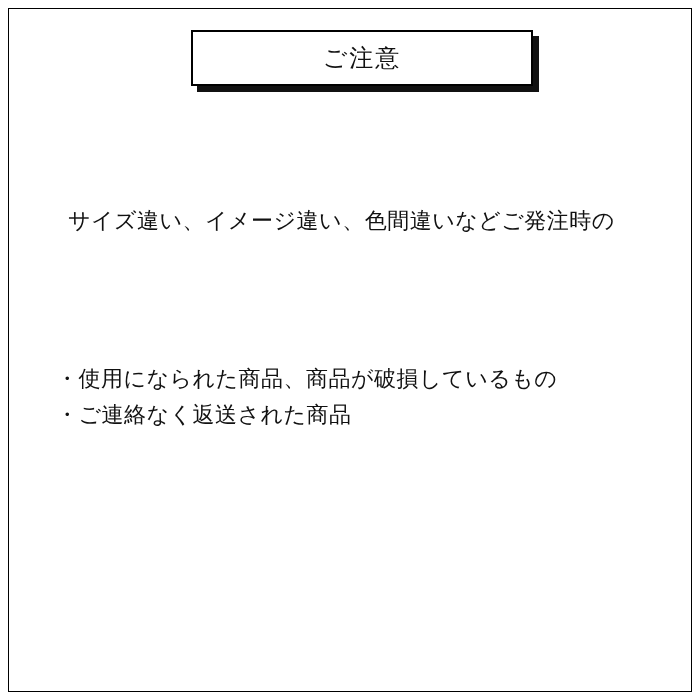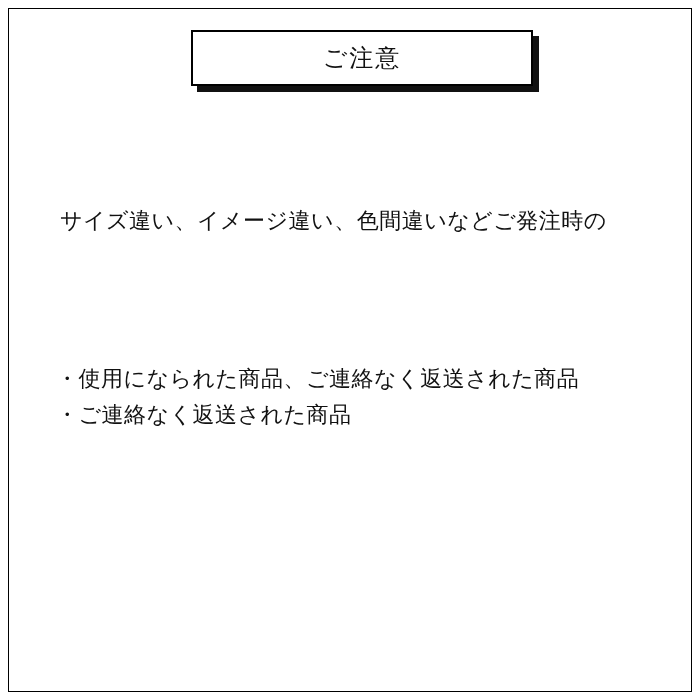"サイズ違い、イメージ違い、色間違いなどご発注時の" .para { margin: 0 0 0 4px -> 0 0 0 12px }
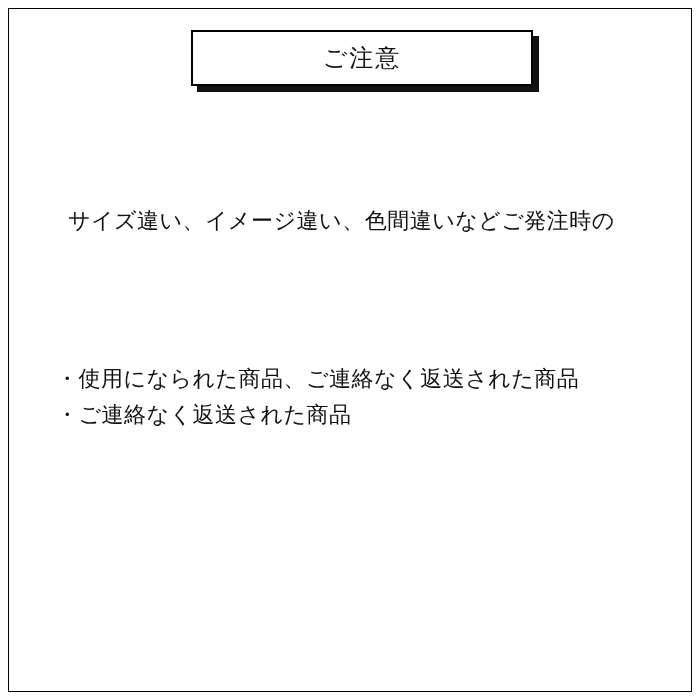"・使用になられた商品、ご連絡なく返送された商品" li { text: ご連絡なく返送された商品 -> 商品が破損しているもの }
